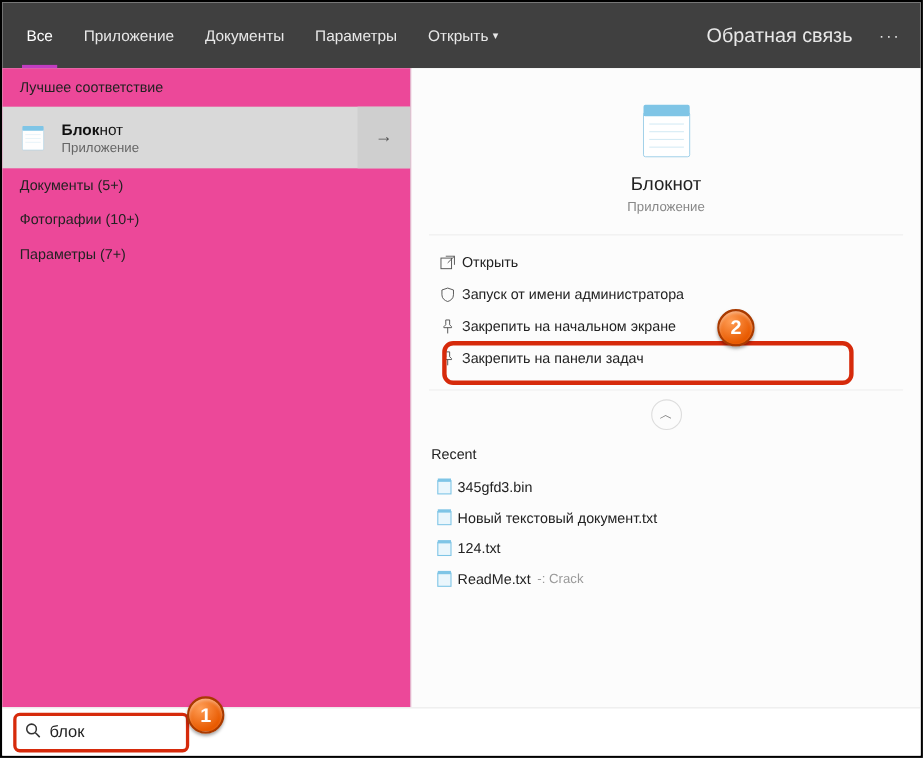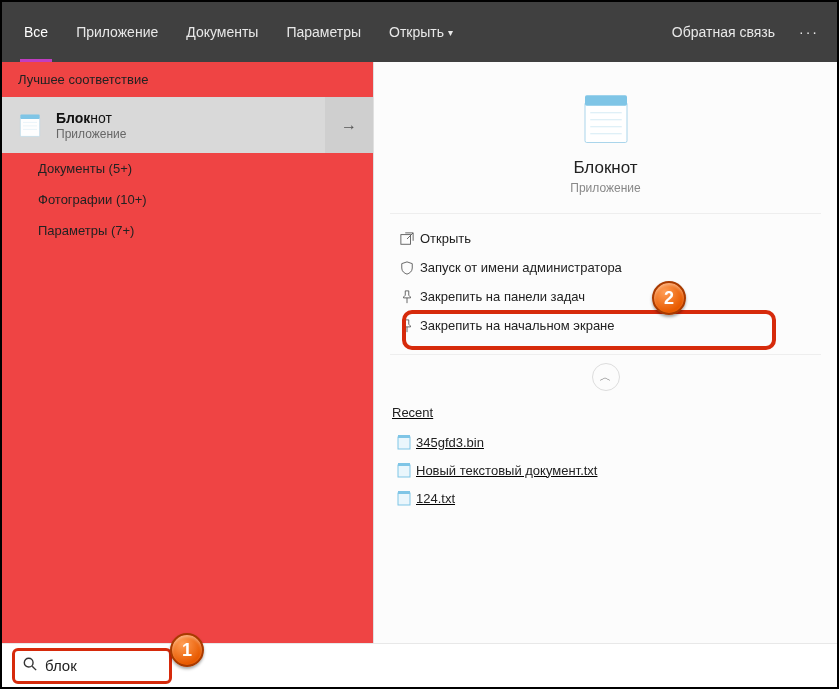"Обратная связь" .feedback { font-size: 14px -> 18px }
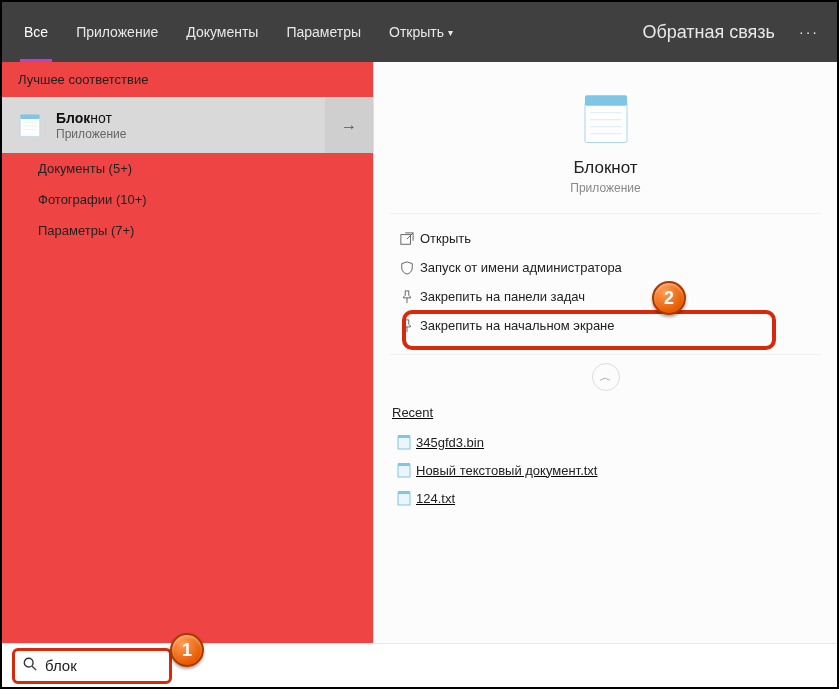"Лучшее соответствие" .left-pane { background: #ef4444 -> #ec4899 }
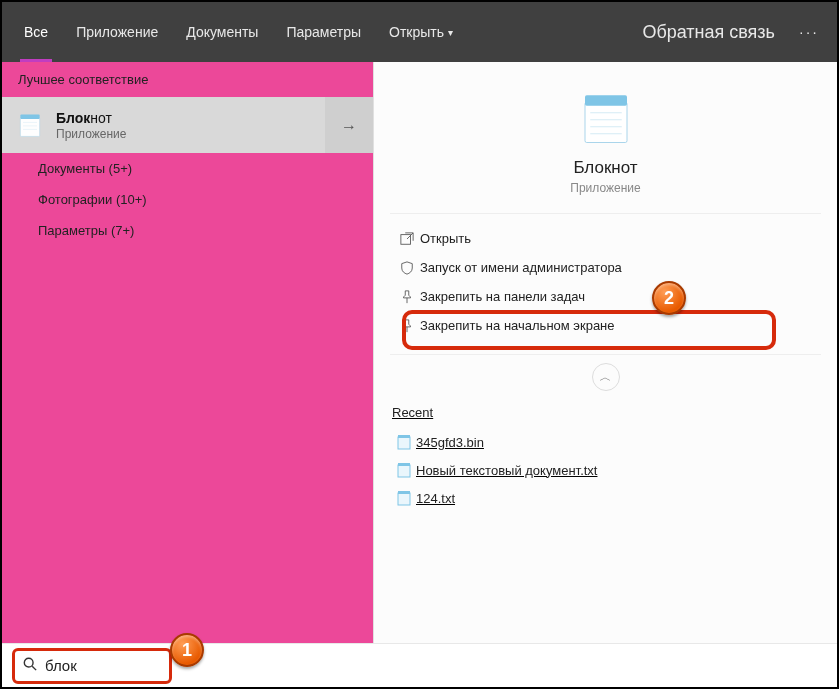"Документы (5+)" .cat { margin-left: 20px -> none }
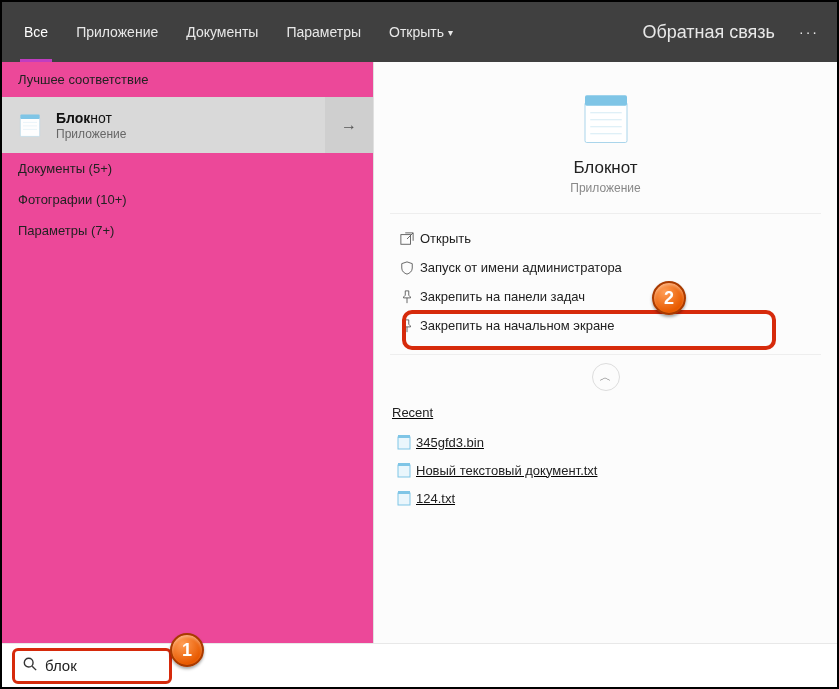"Закрепить на панели задач" div.action { order: before "Закрепить на начальном экране" -> after "Закрепить на начальном экране" }
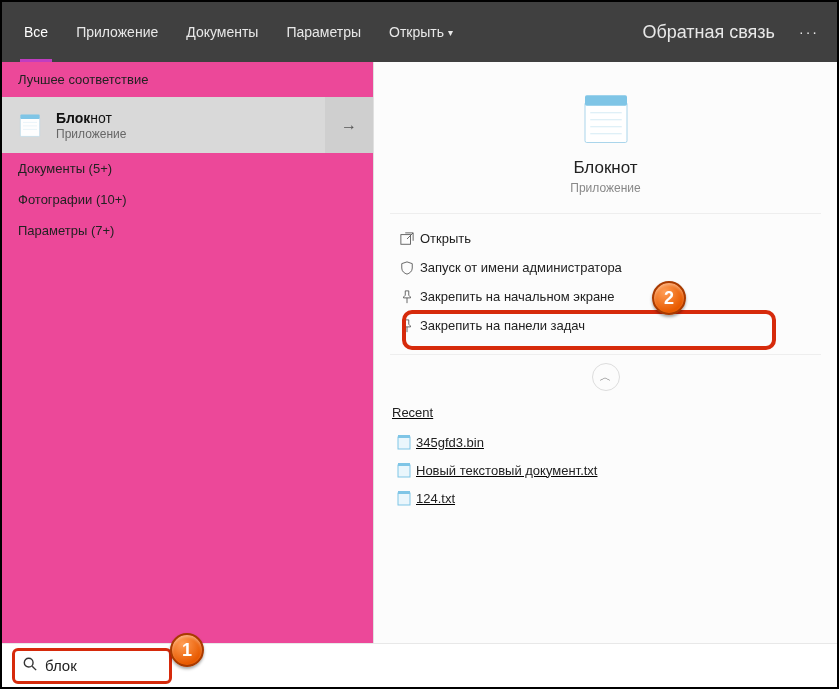"Recent" .recent-wrap { text-decoration: underline -> none }
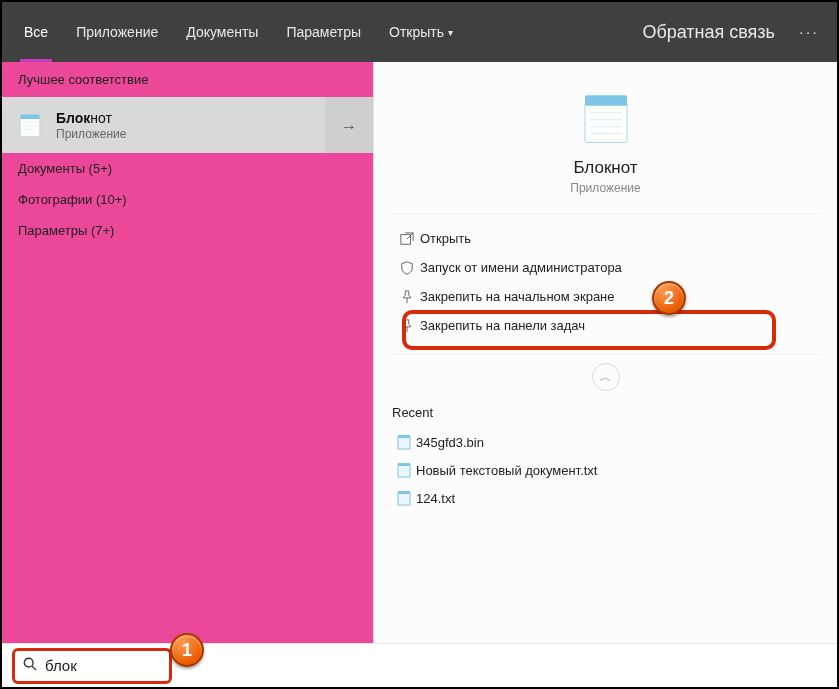"ReadMe.txt" div.recent { html: none -> <div> <span> <svg> <rect></rect> <rect></rect> </svg> </span> <span>ReadMe.txt</span> <span>-: Crack</span> </div> }
